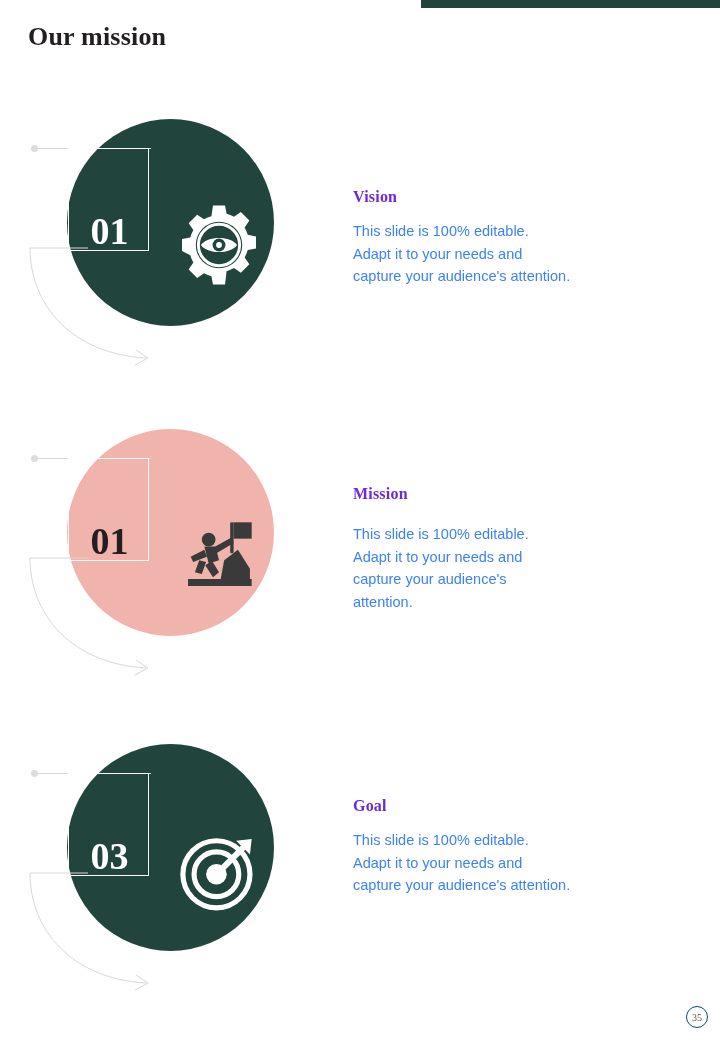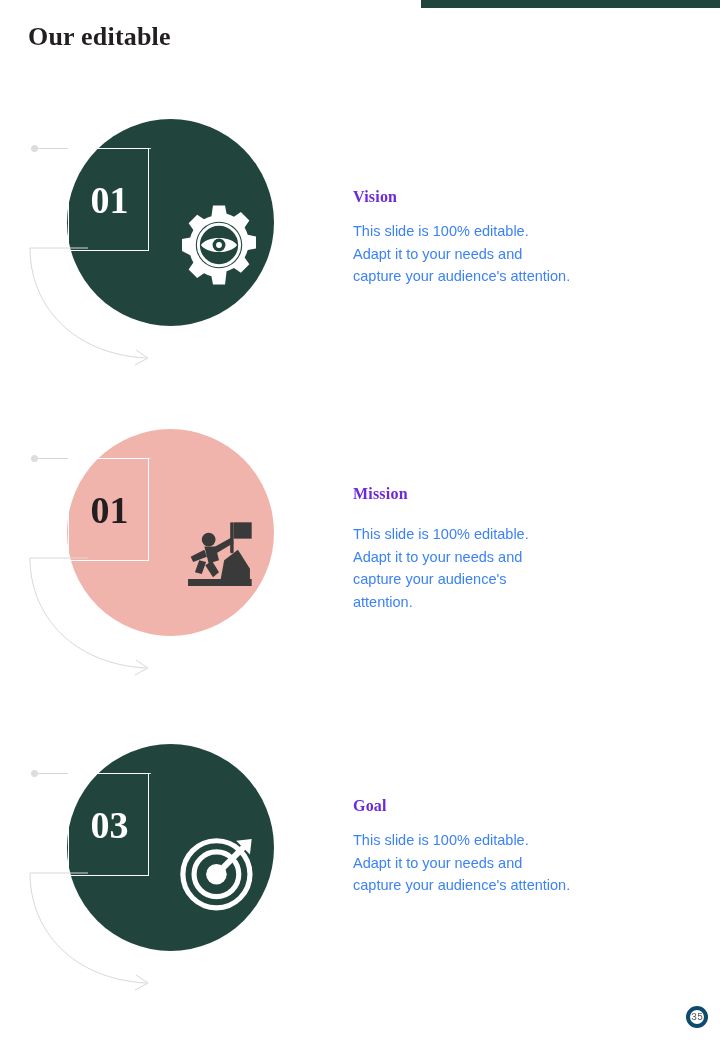"Our editable" div.page-title { text: editable -> mission }
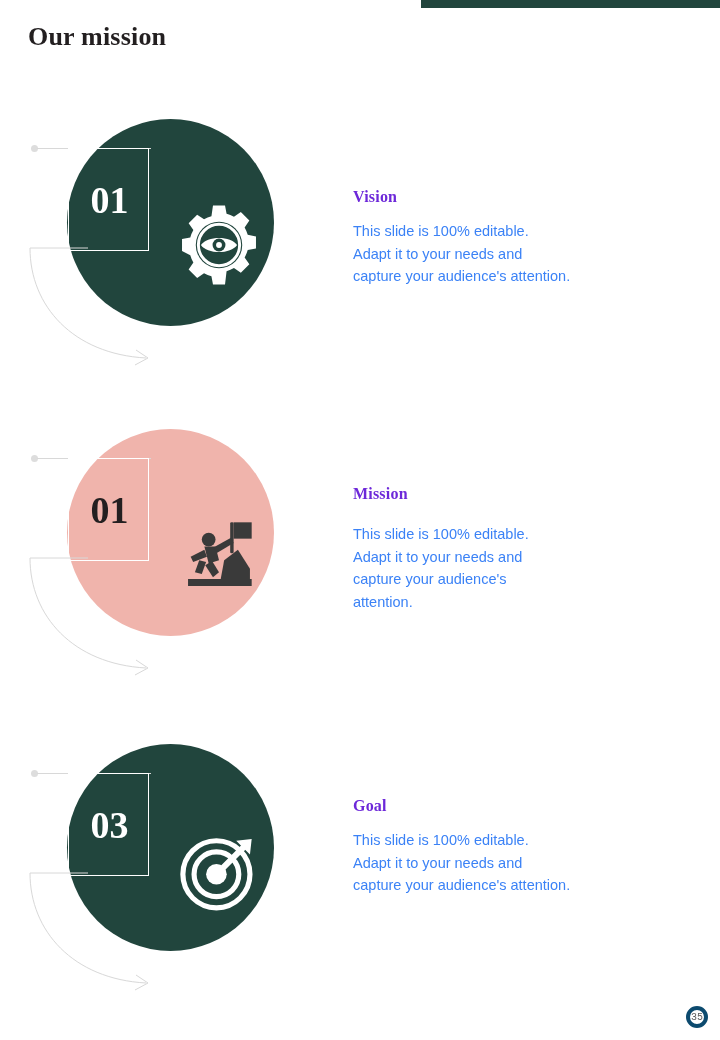"01" .num-box { align-items: center -> flex-end }
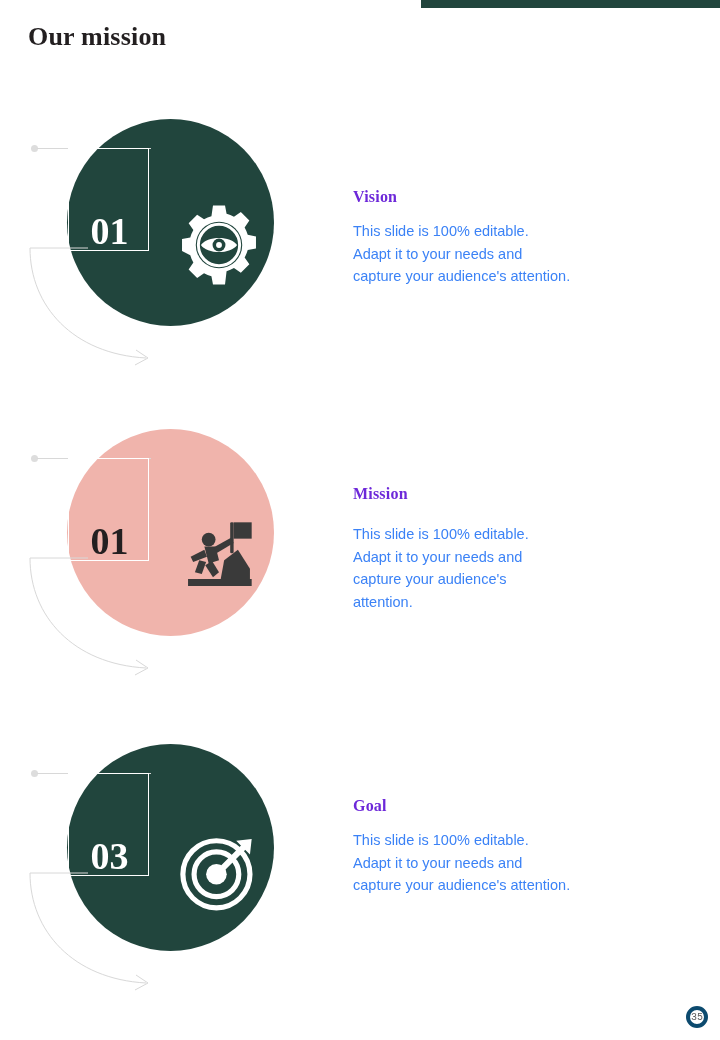"35" .page-badge { border: 4px solid #0c4a6e -> 1px solid #0c4a6e; font-family: Liberation Mono, monospace -> Liberation Serif, serif }
